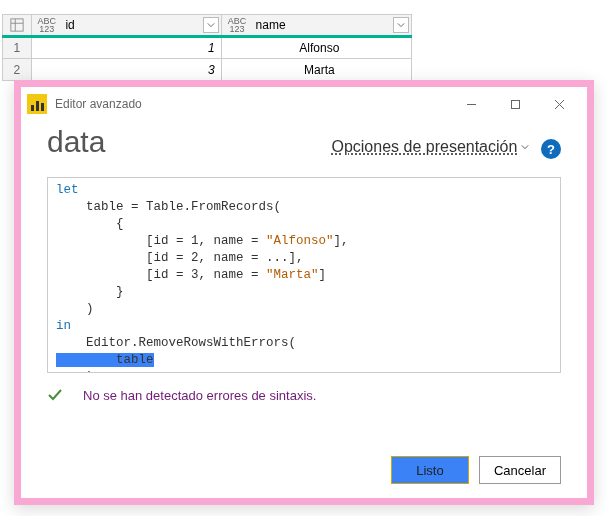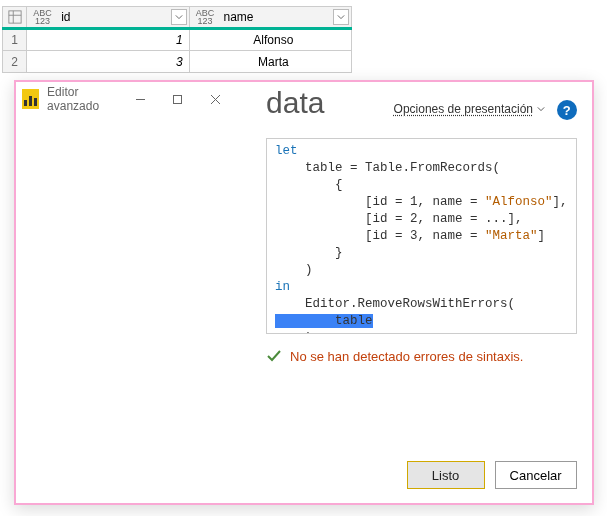"ABC" .tbl { margin: 6px 0 0 2px -> 14px 0 0 2px; width: 350px -> 410px }
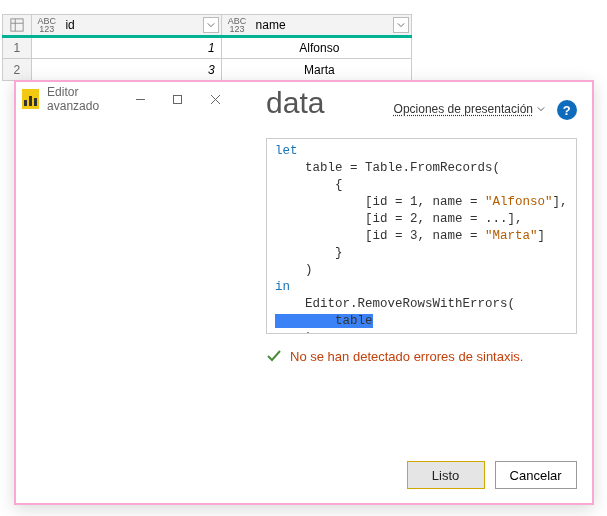"Editor avanzado" .dlg { border: 2px solid #f9a8d4 -> 7px solid #f9a8d4; flex-direction: row -> column }
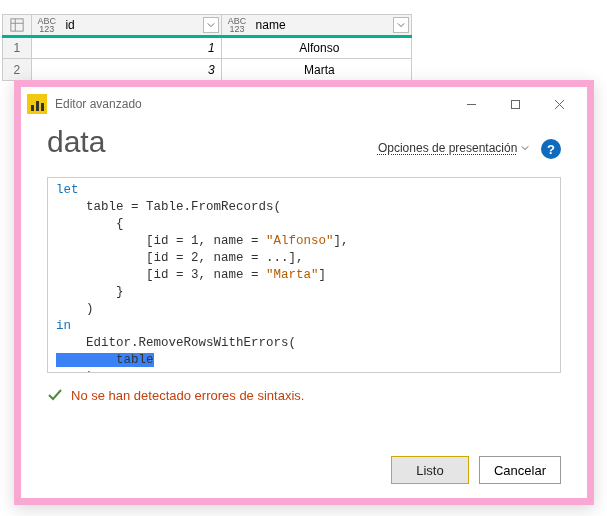"Opciones de presentación" .disp-opts { font-size: 12px -> 16px }
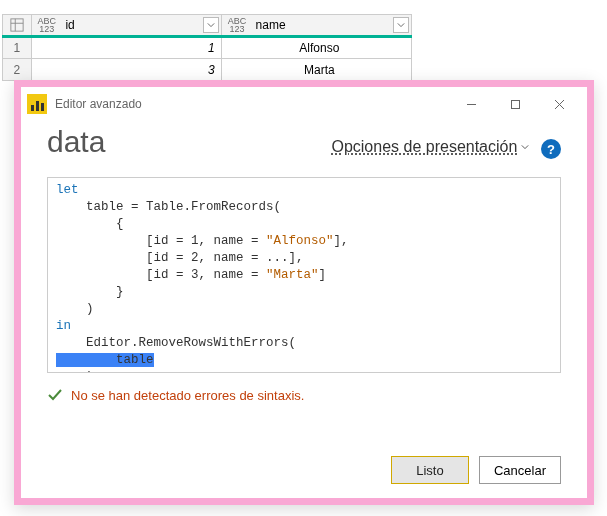"No se han detectado errores" .status-row { color: #c2410c -> #701a75; gap: 8px -> 20px }
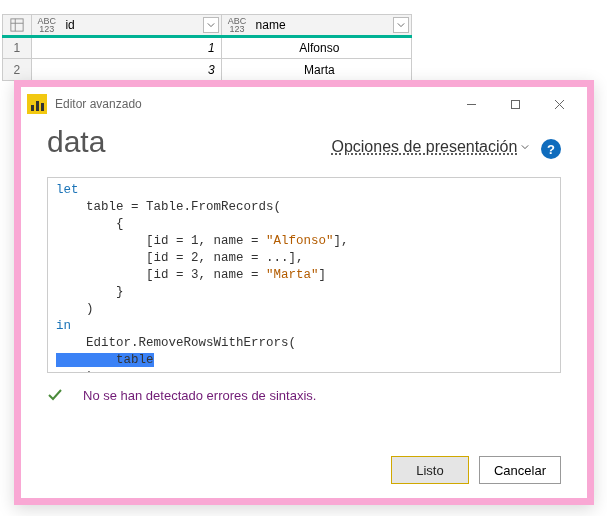"Listo" .btn.primary { background: #e5e5e5 -> #3b82f6 }
